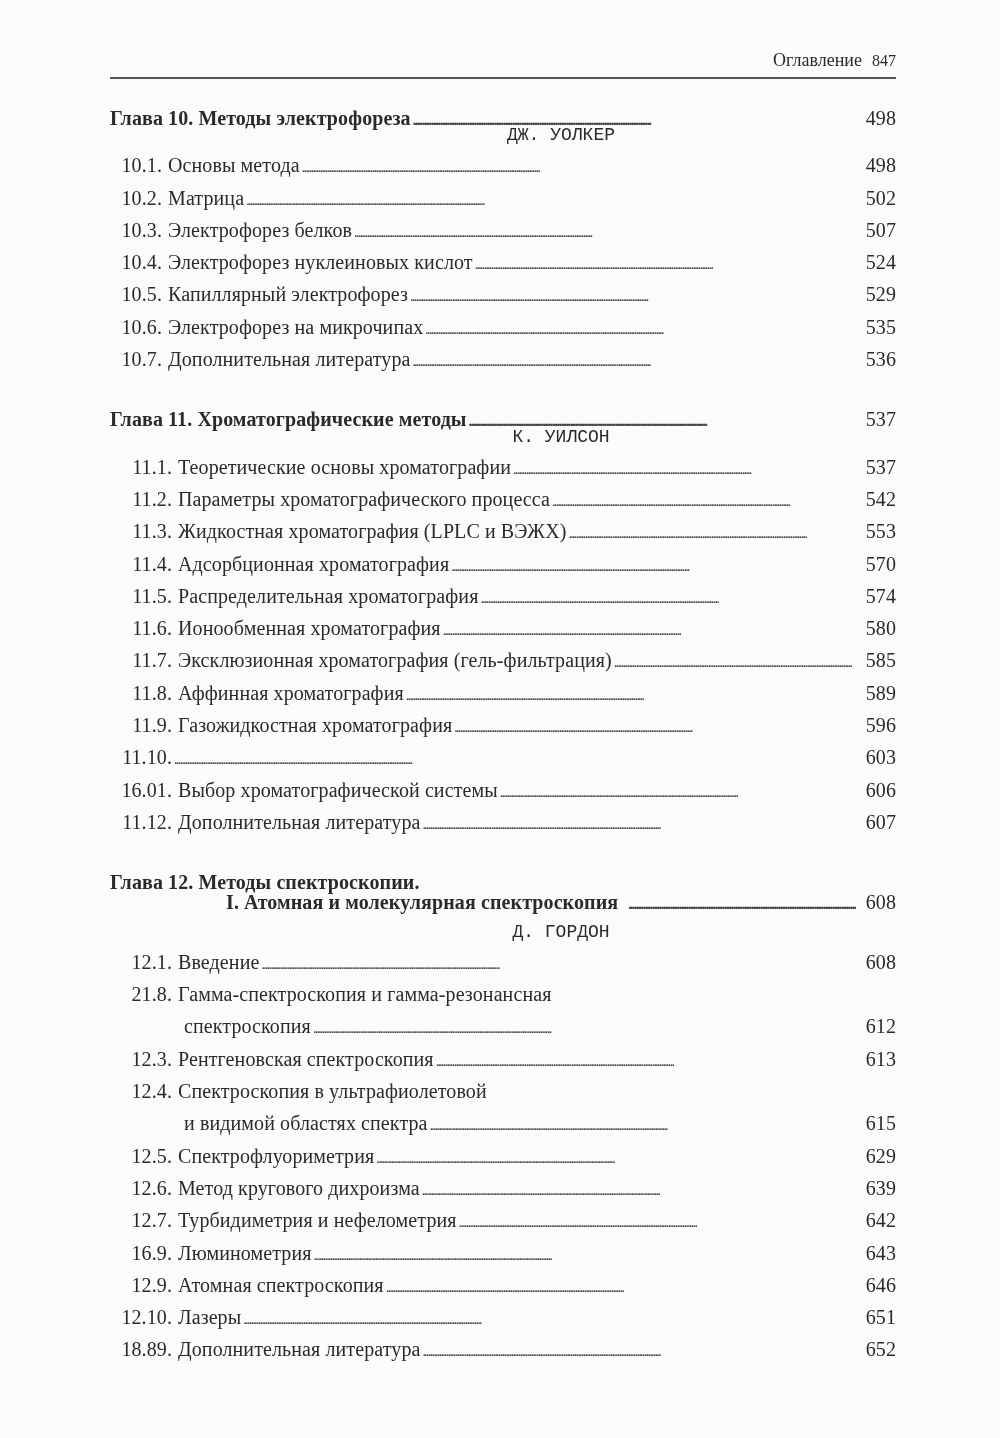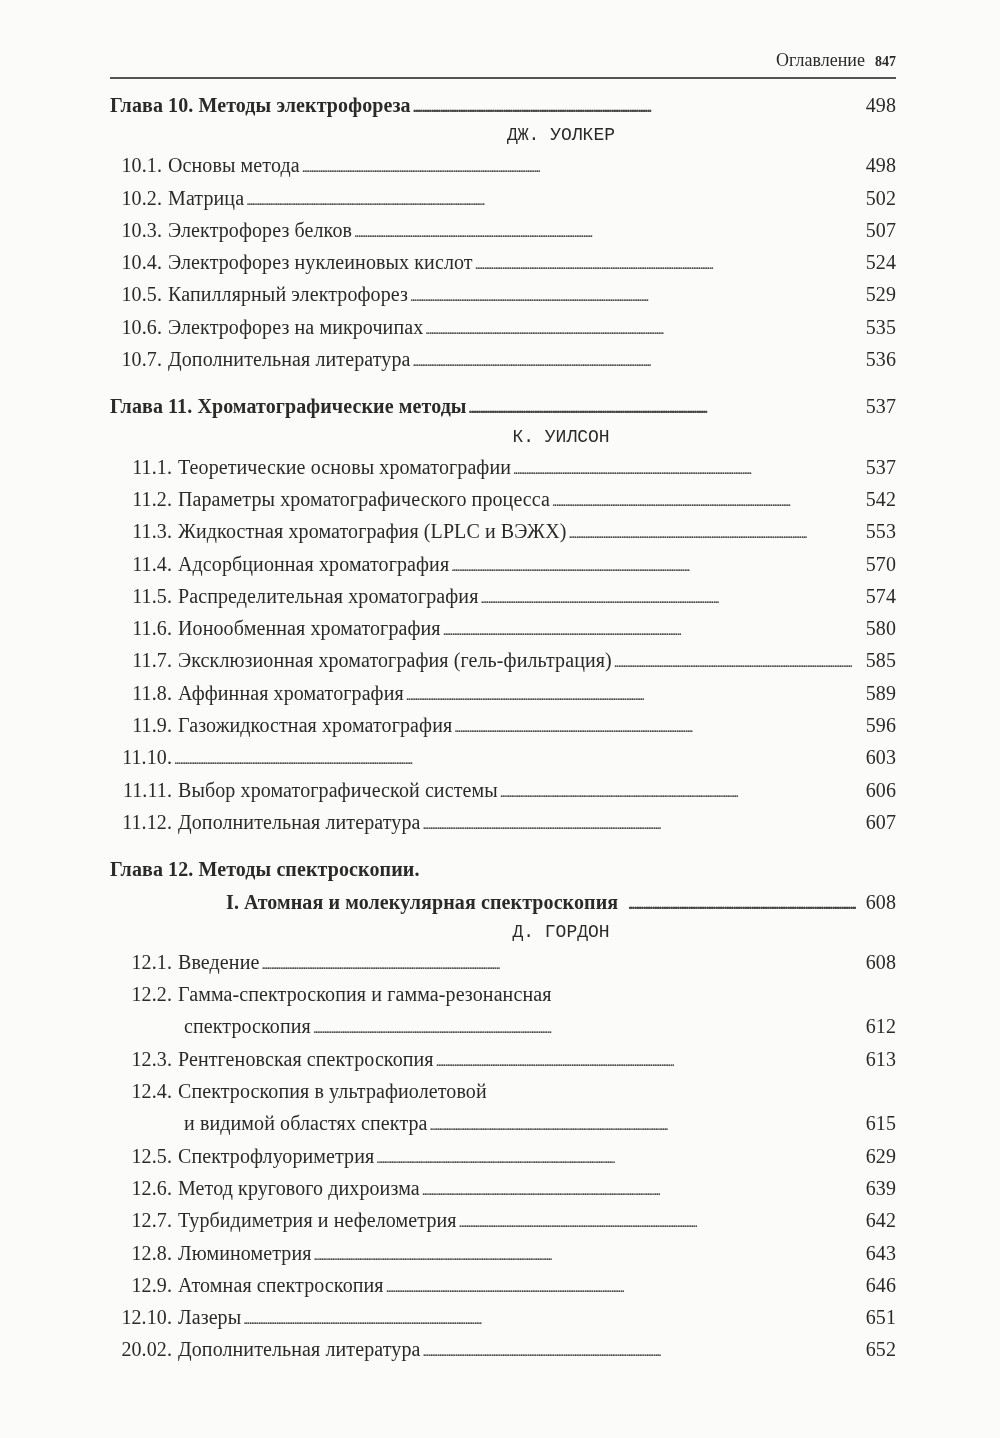"847" .running-head .pgno { font-size: 14px -> 16px; font-weight: bold -> normal }
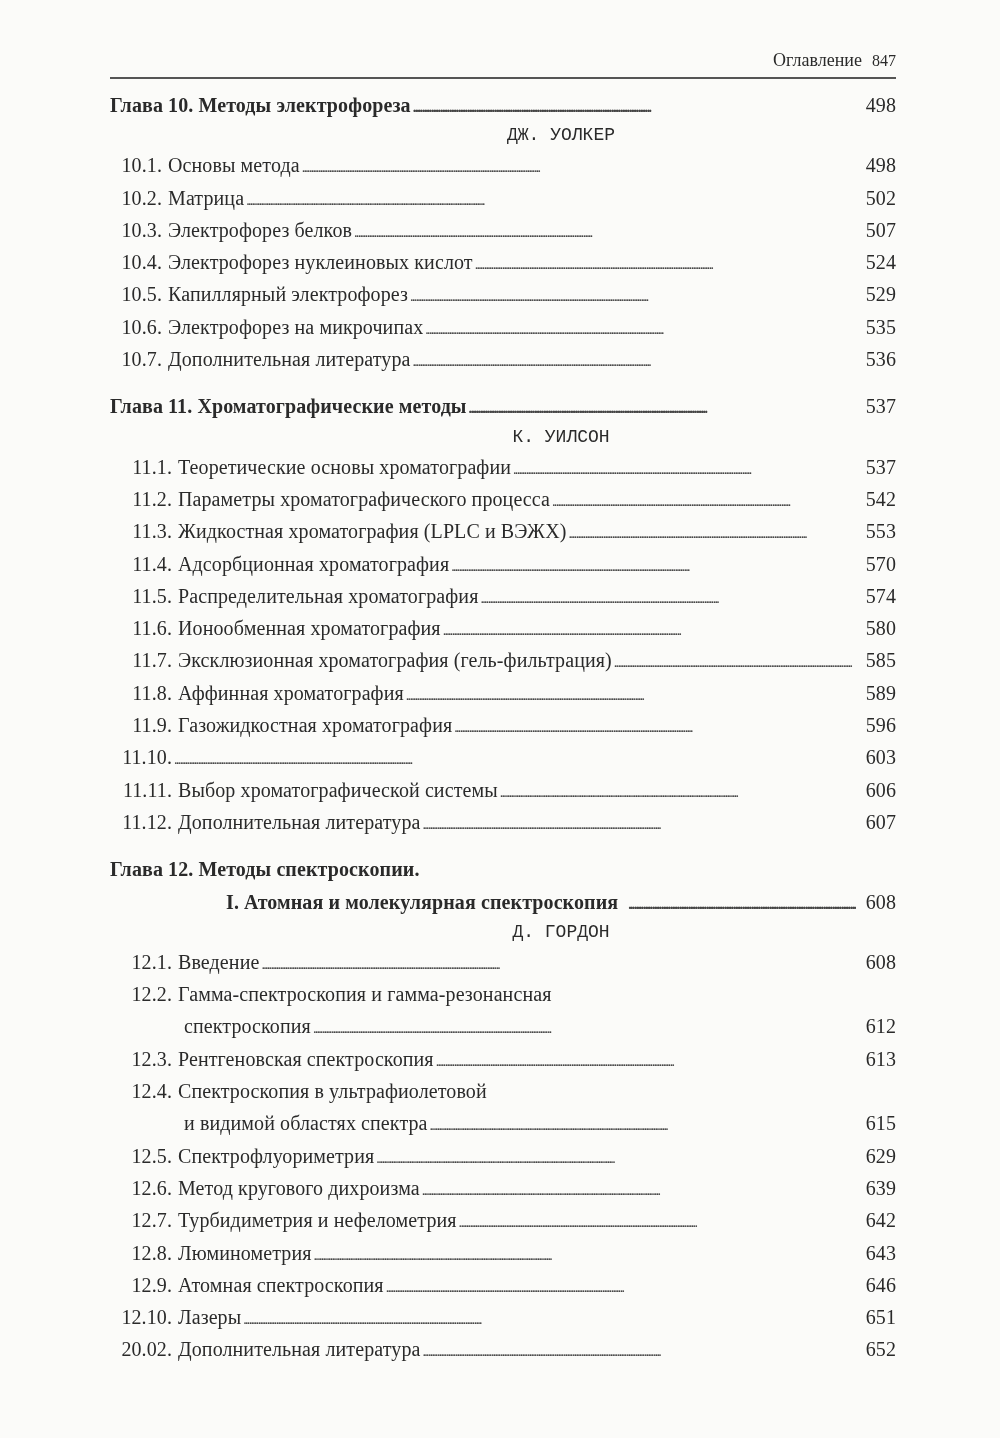"Глава 10. Методы электрофореза" .chapter .title { margin-top: none -> 13px }
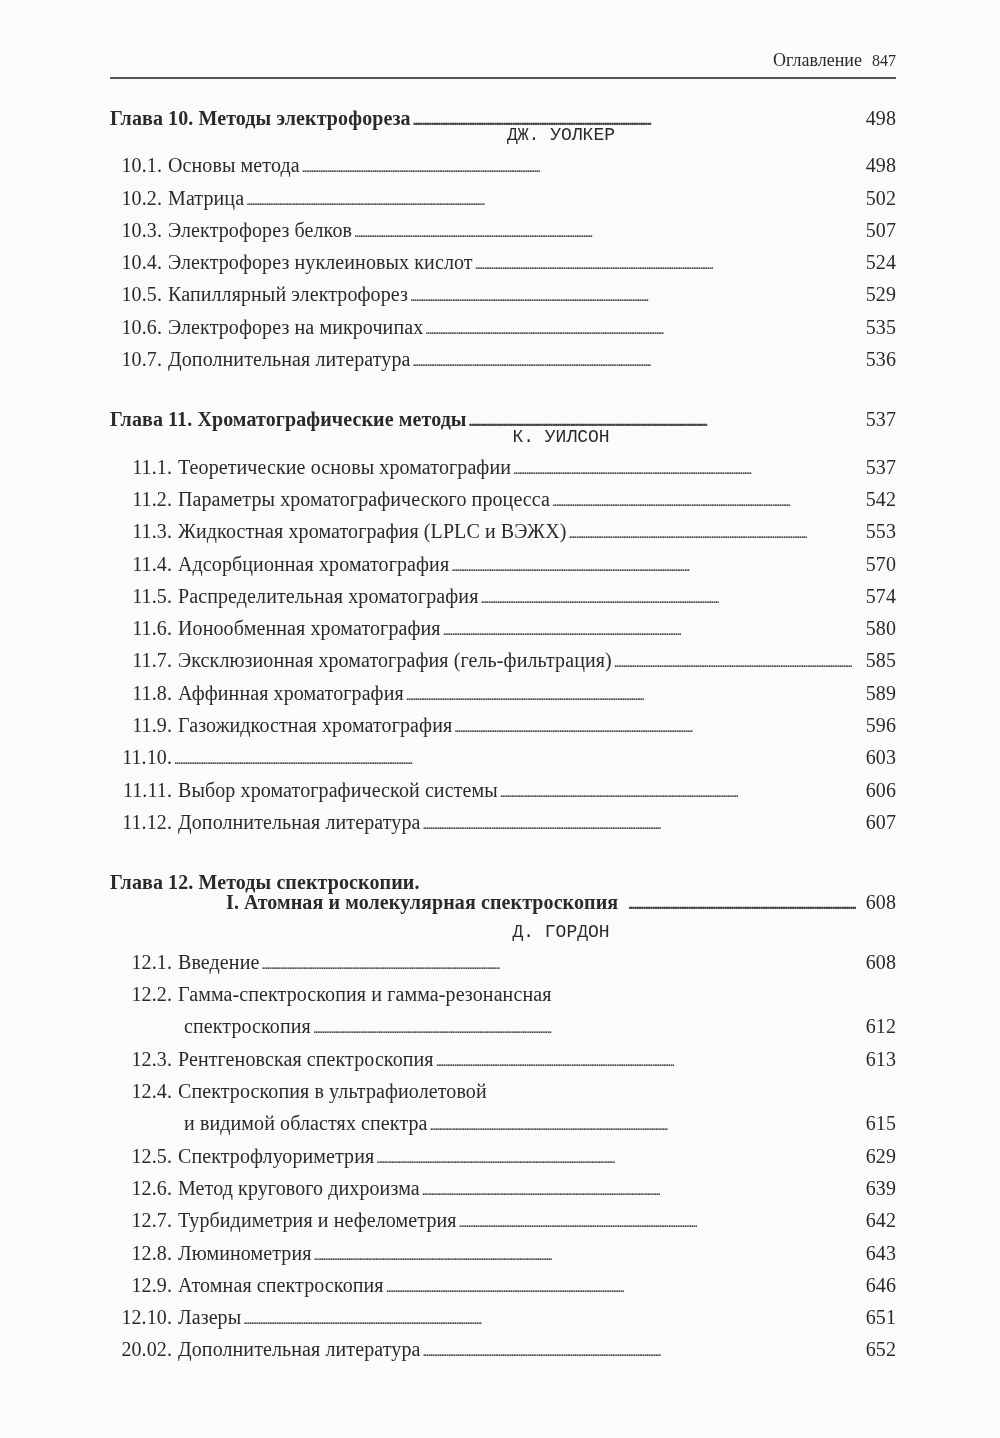"11.11." span.num { text: 11.11 -> 16.01 }
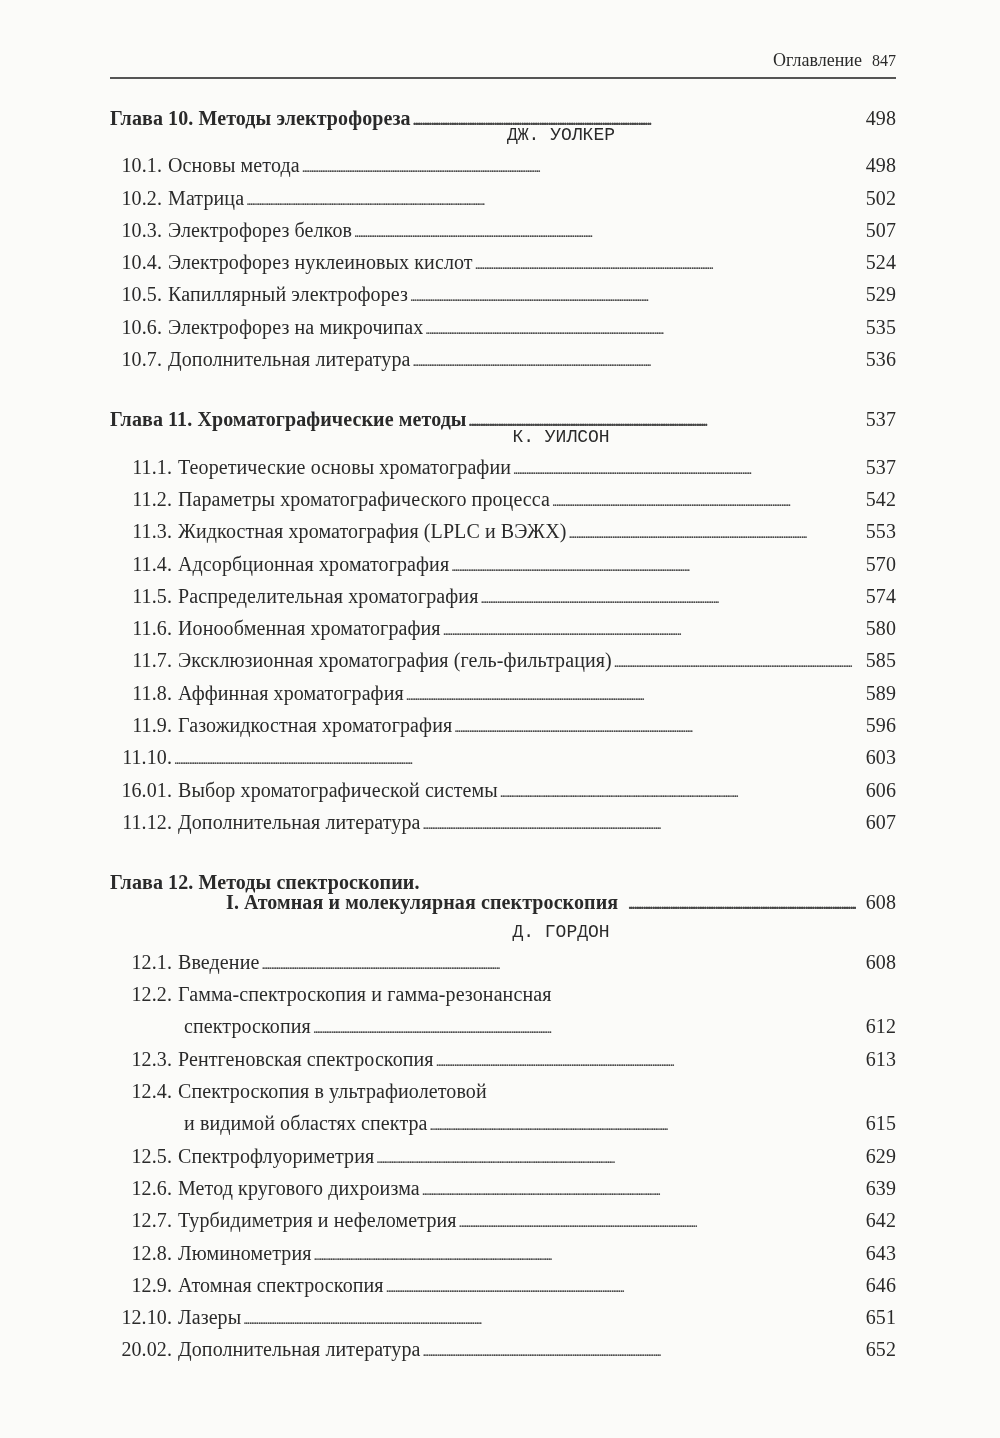"12.2." span.num { text: 12.2 -> 21.8 }
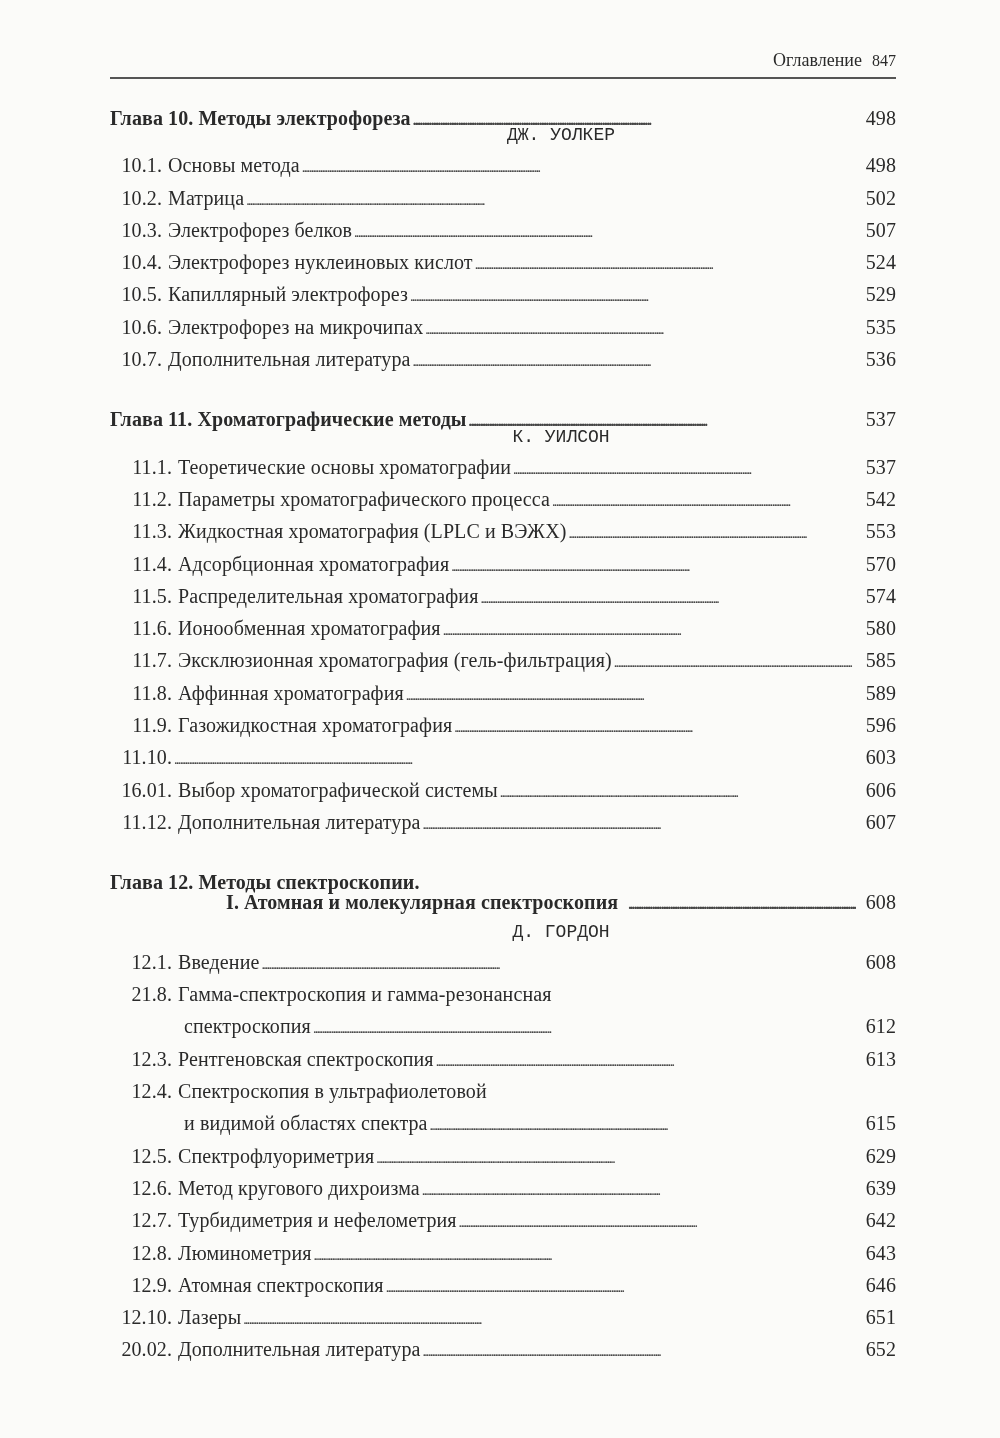"12.8." span.num { text: 12.8 -> 16.9 }
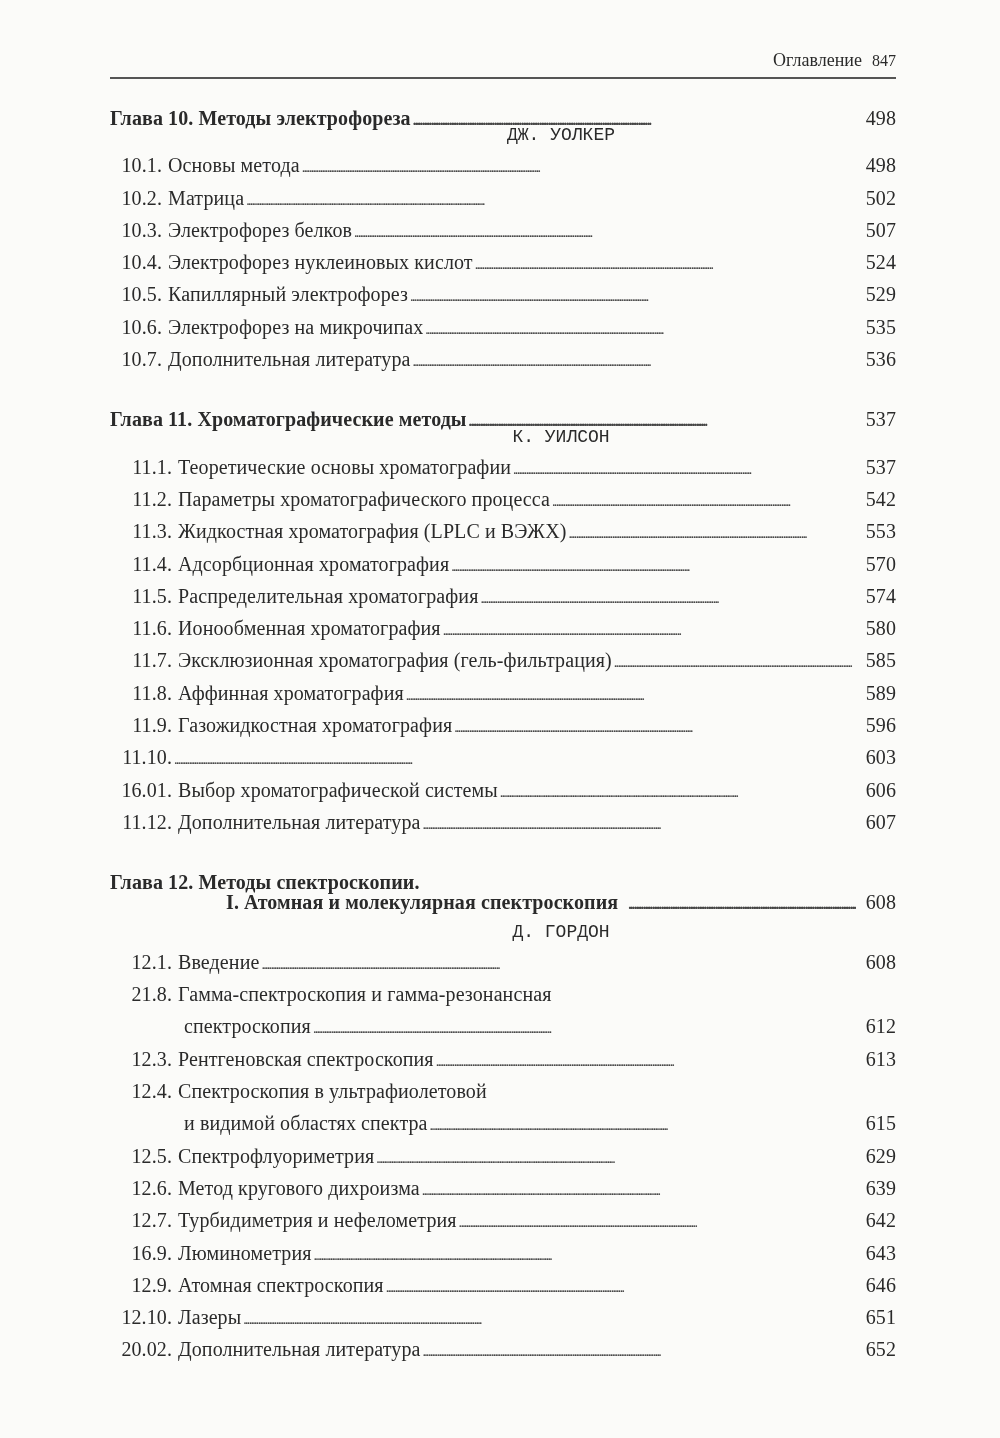"20.02." span.num { text: 20.02 -> 18.89 }
